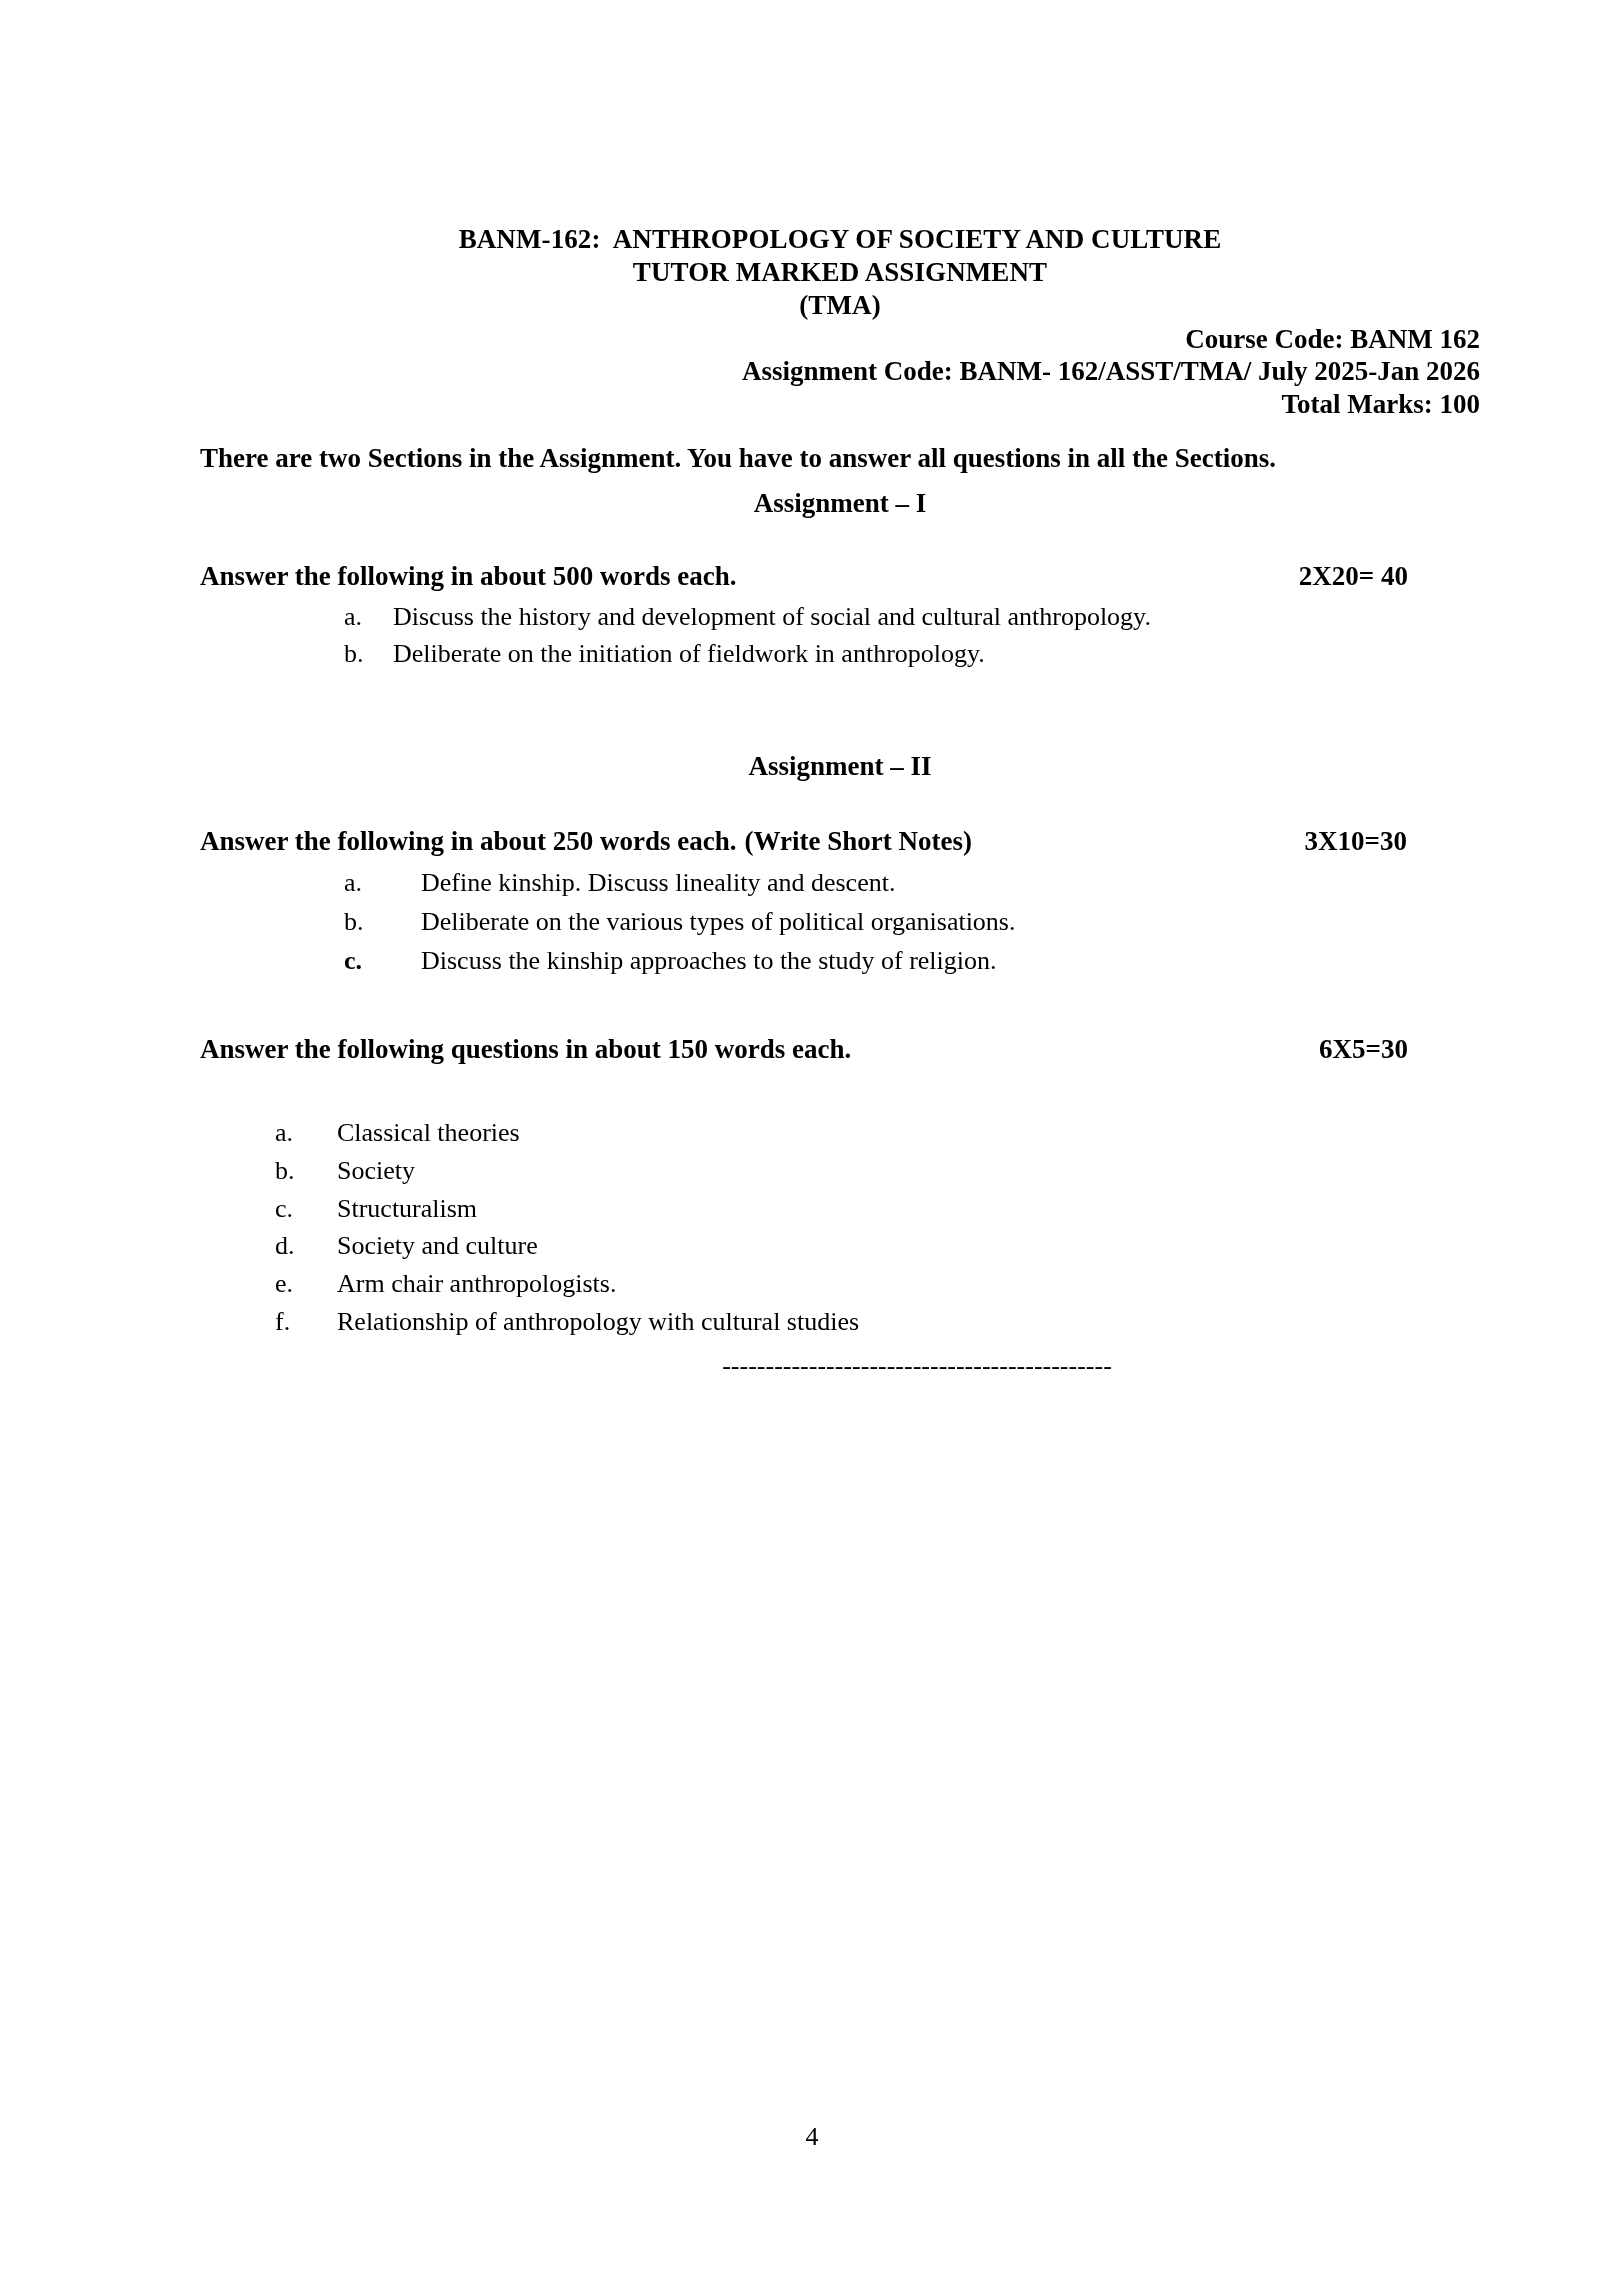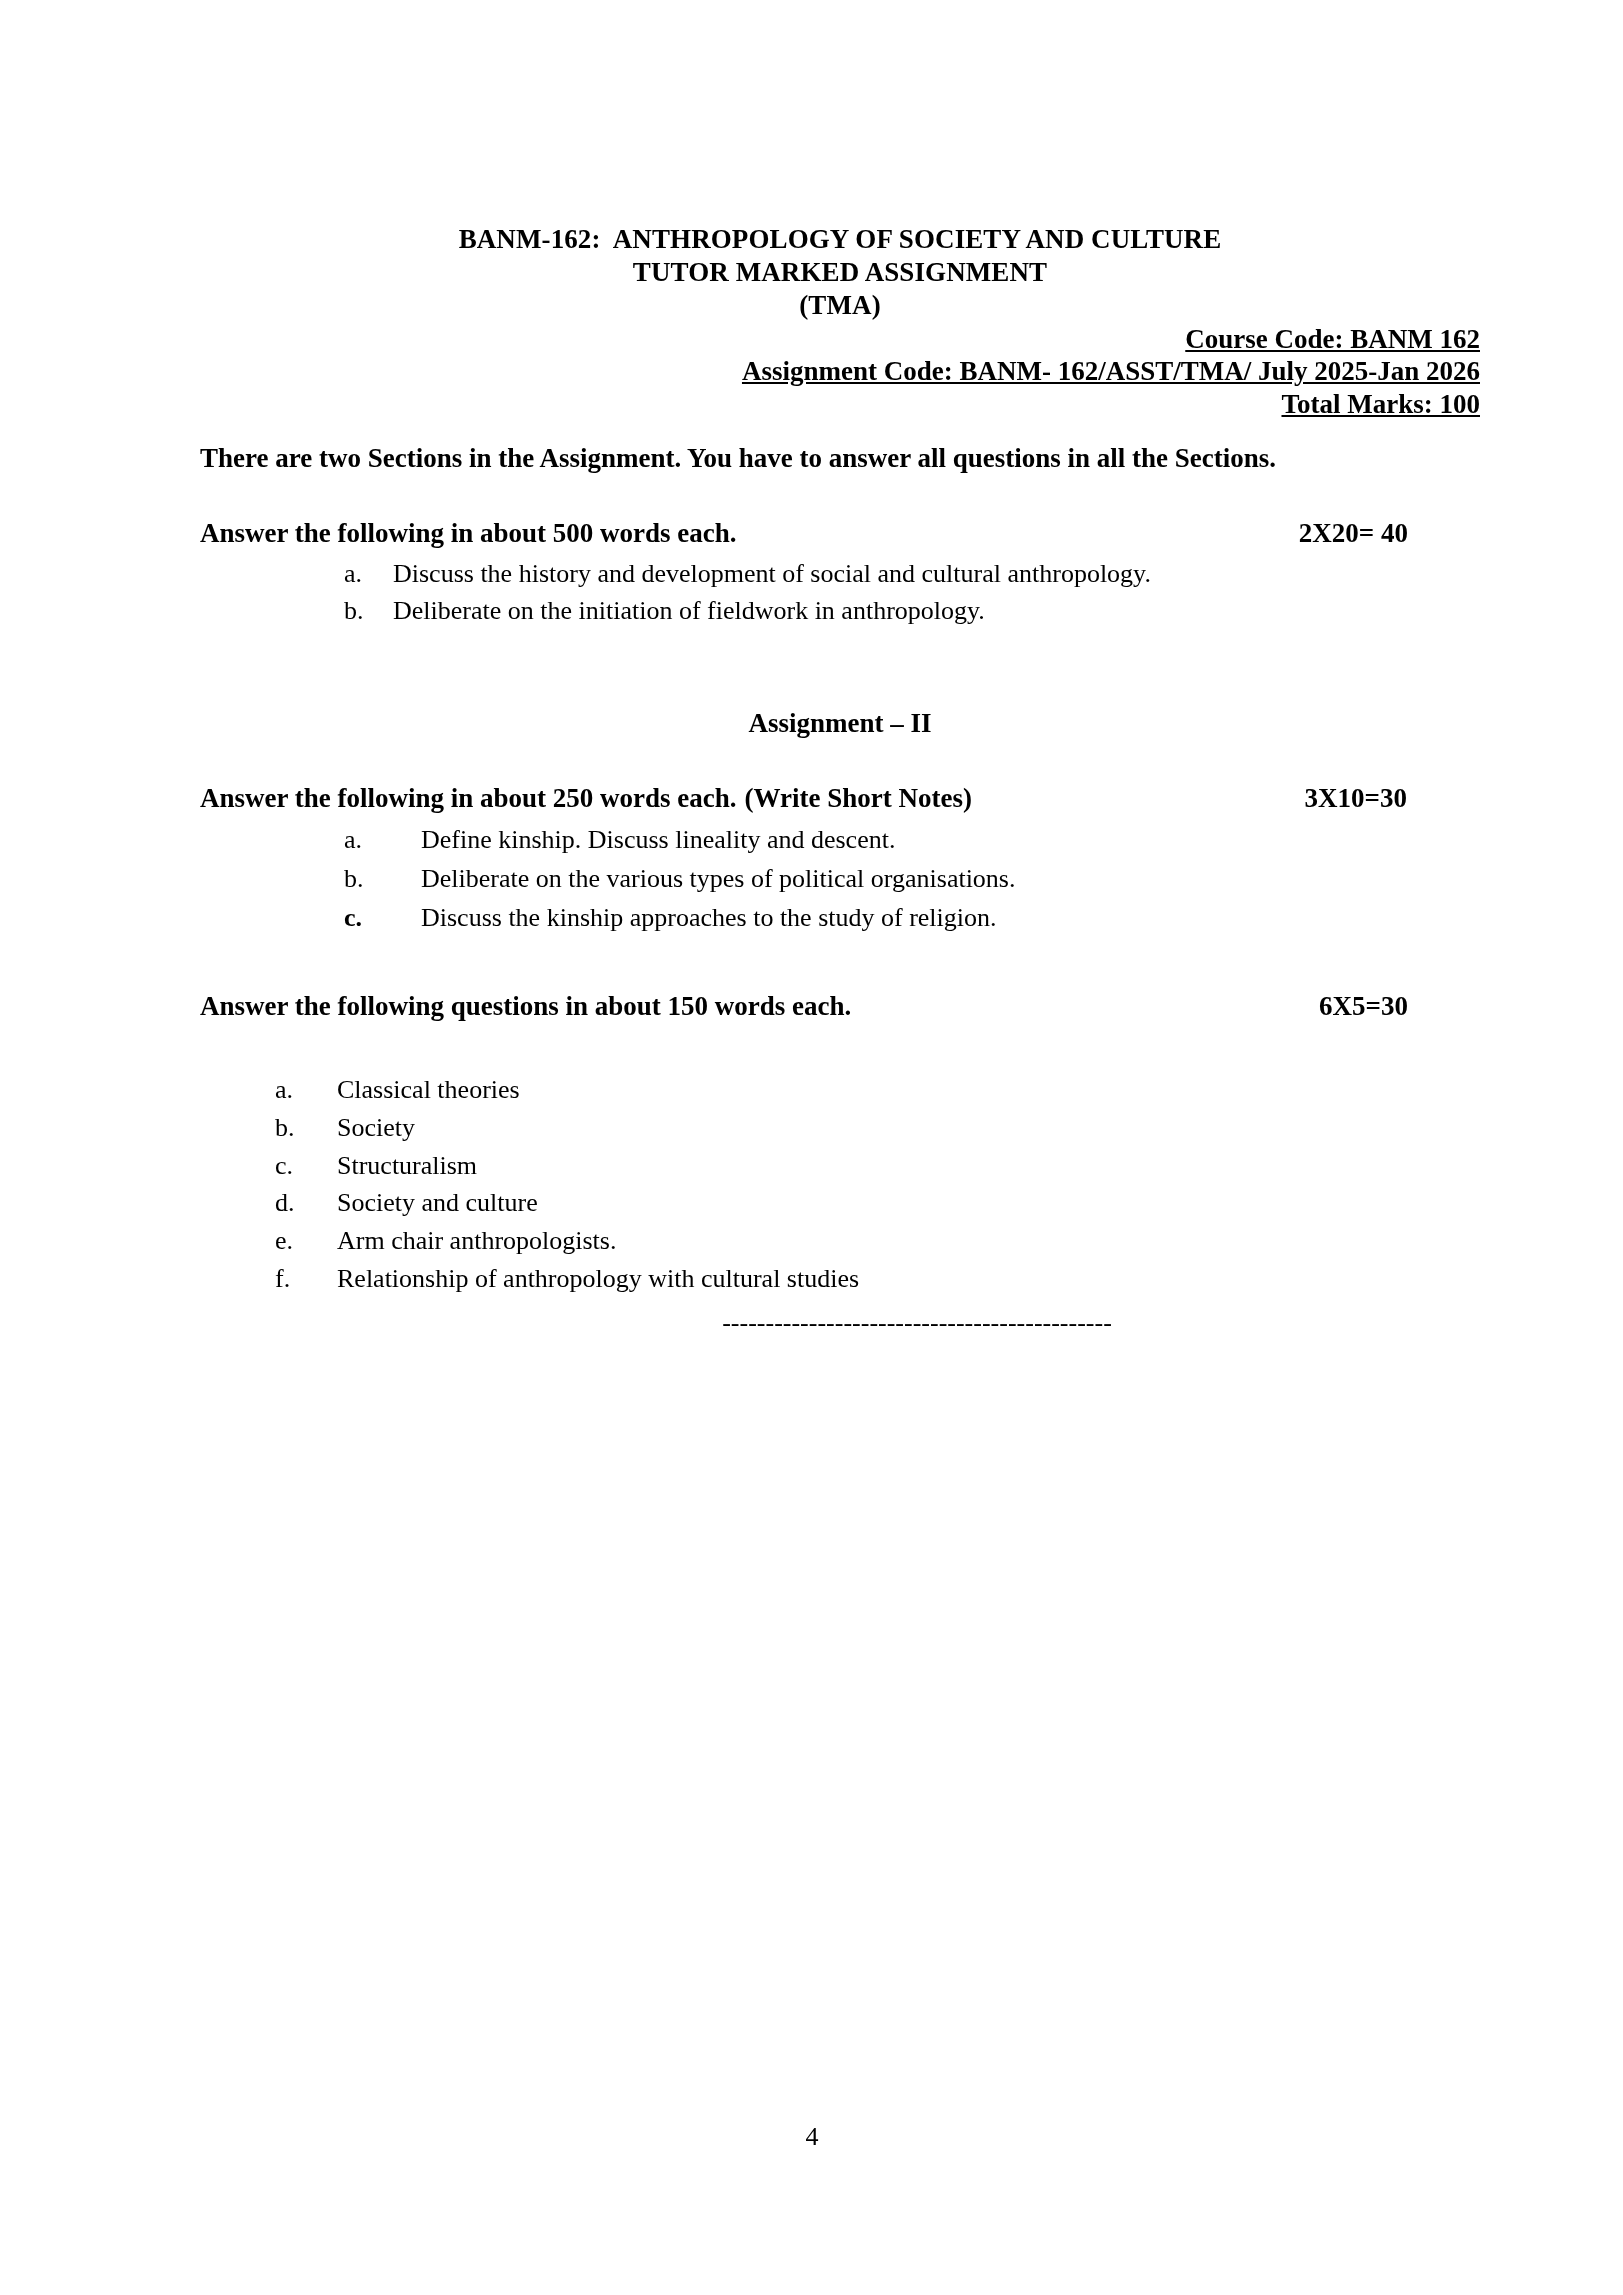"Course Code: BANM 162" .meta-line { text-decoration: underline -> none }
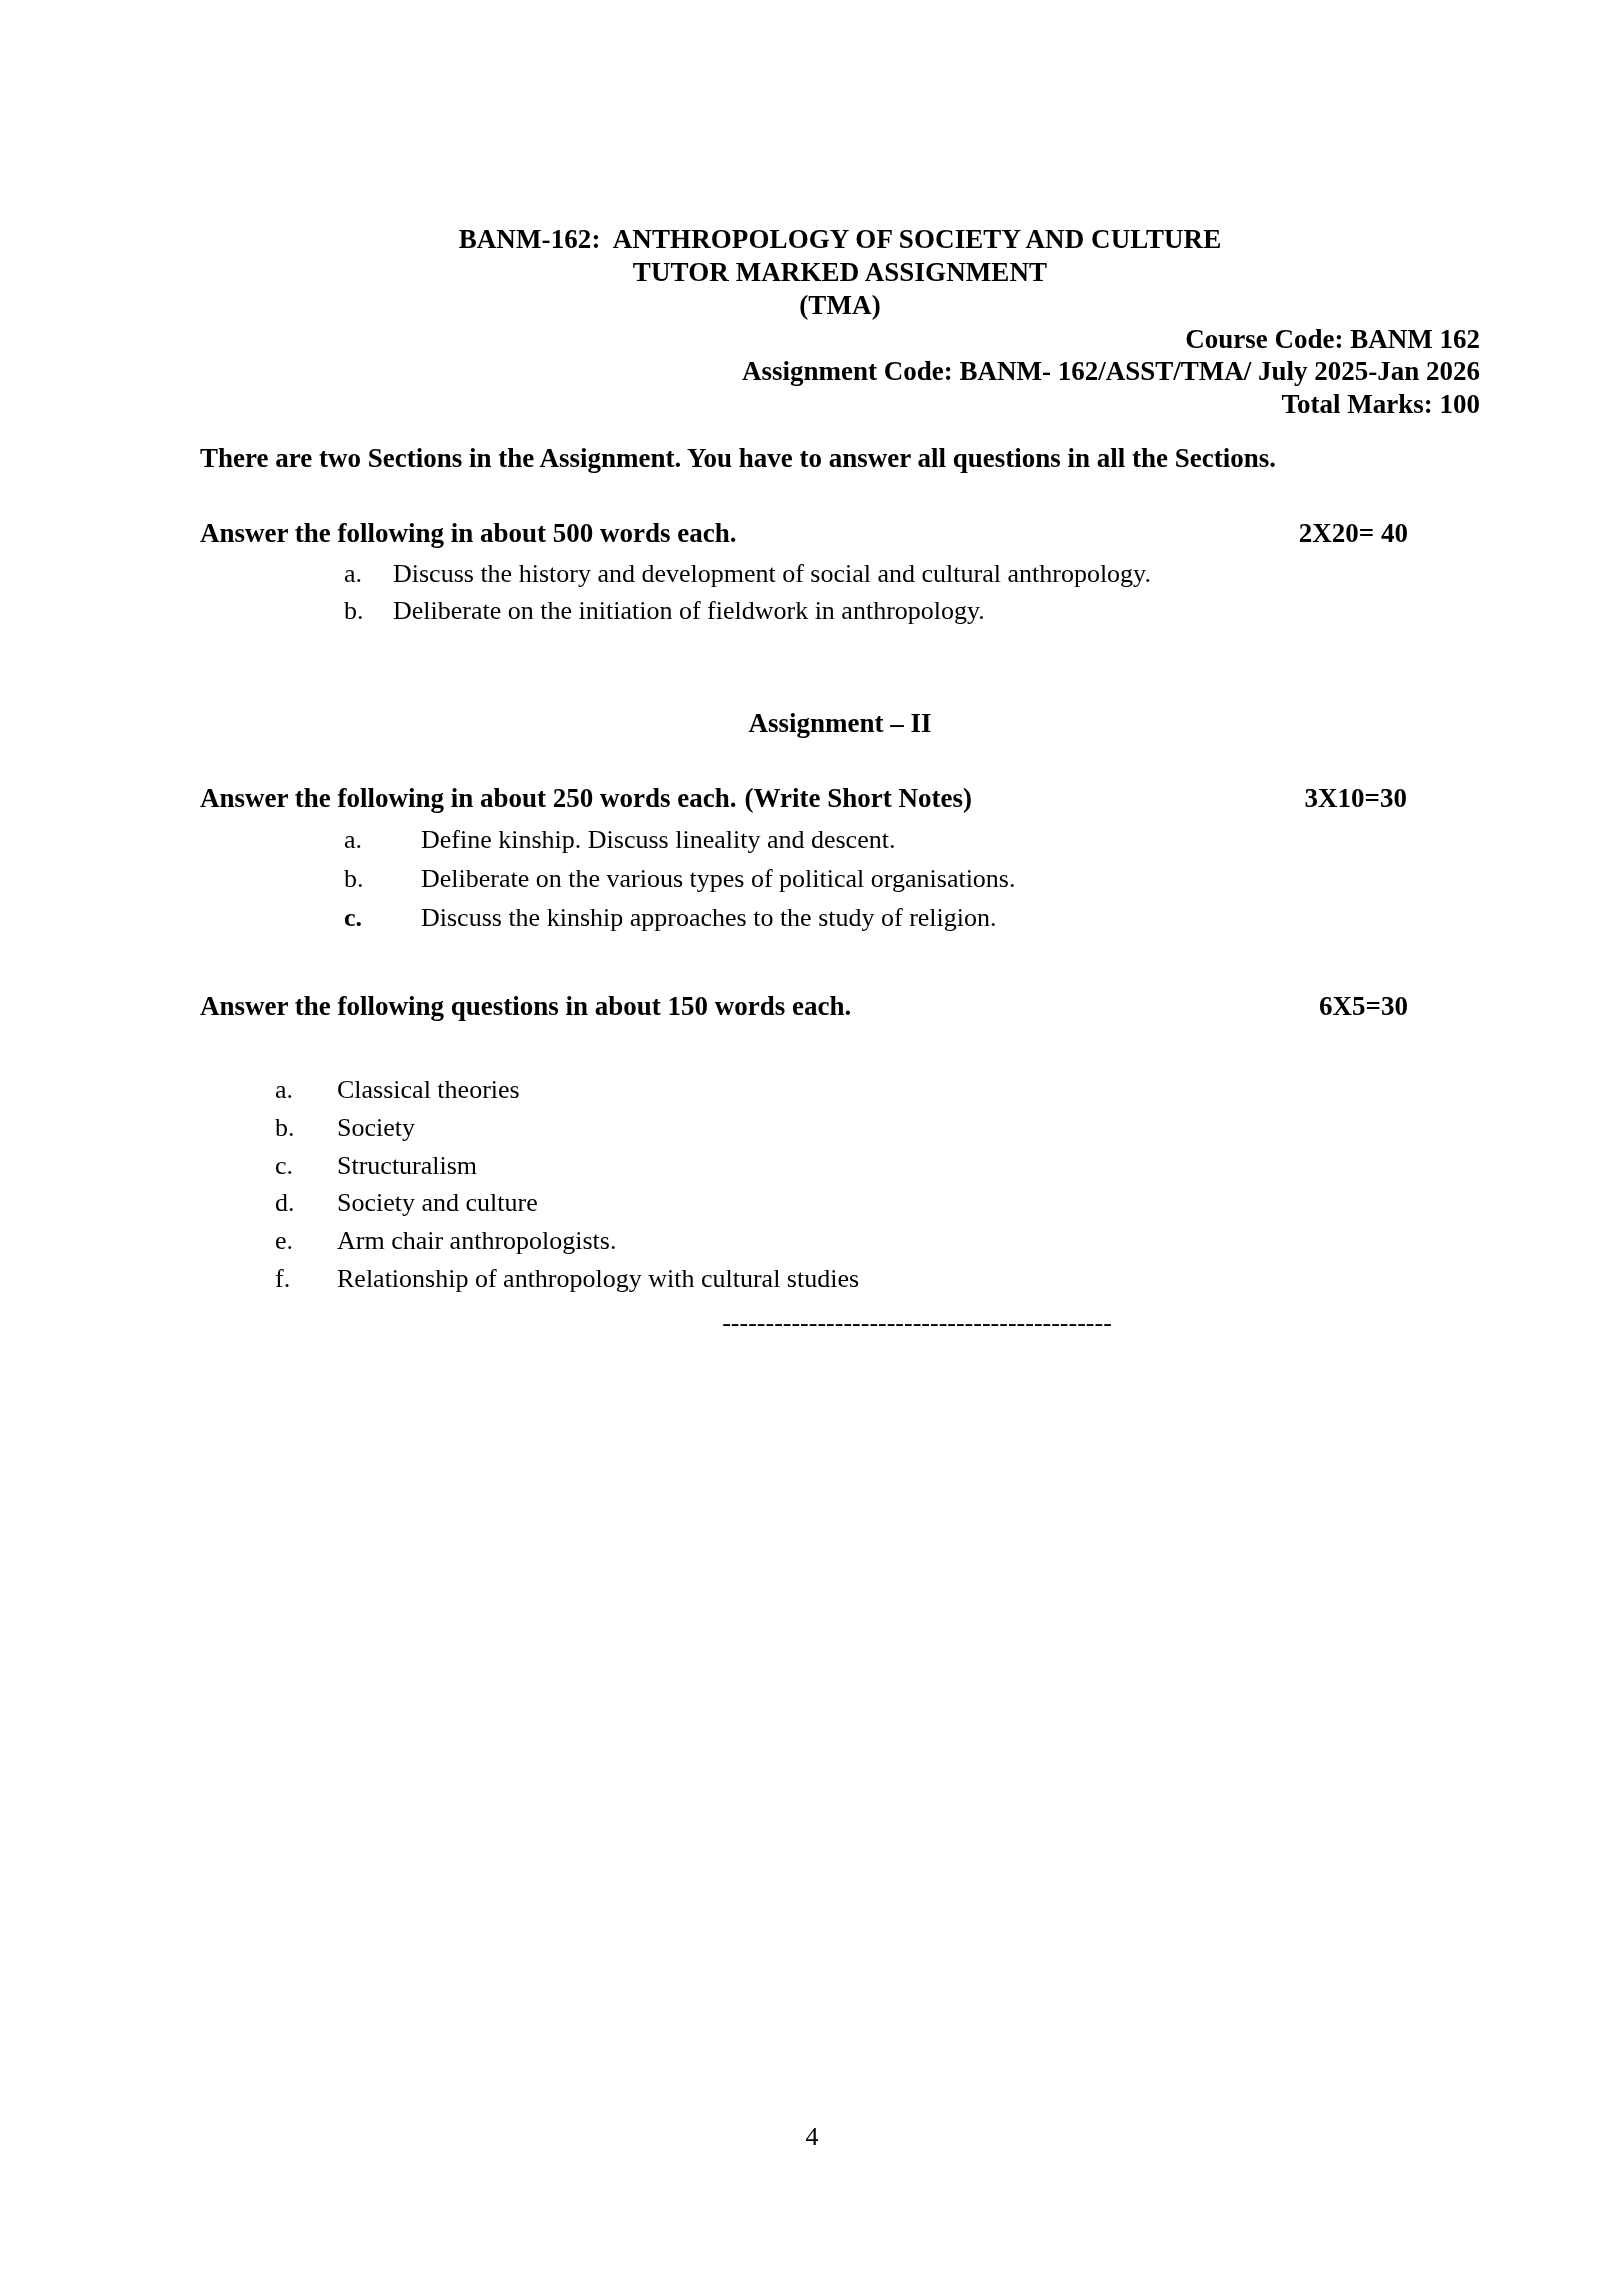"Assignment – I" div.section-heading { html: none -> <div>Assignment – I</div> }
